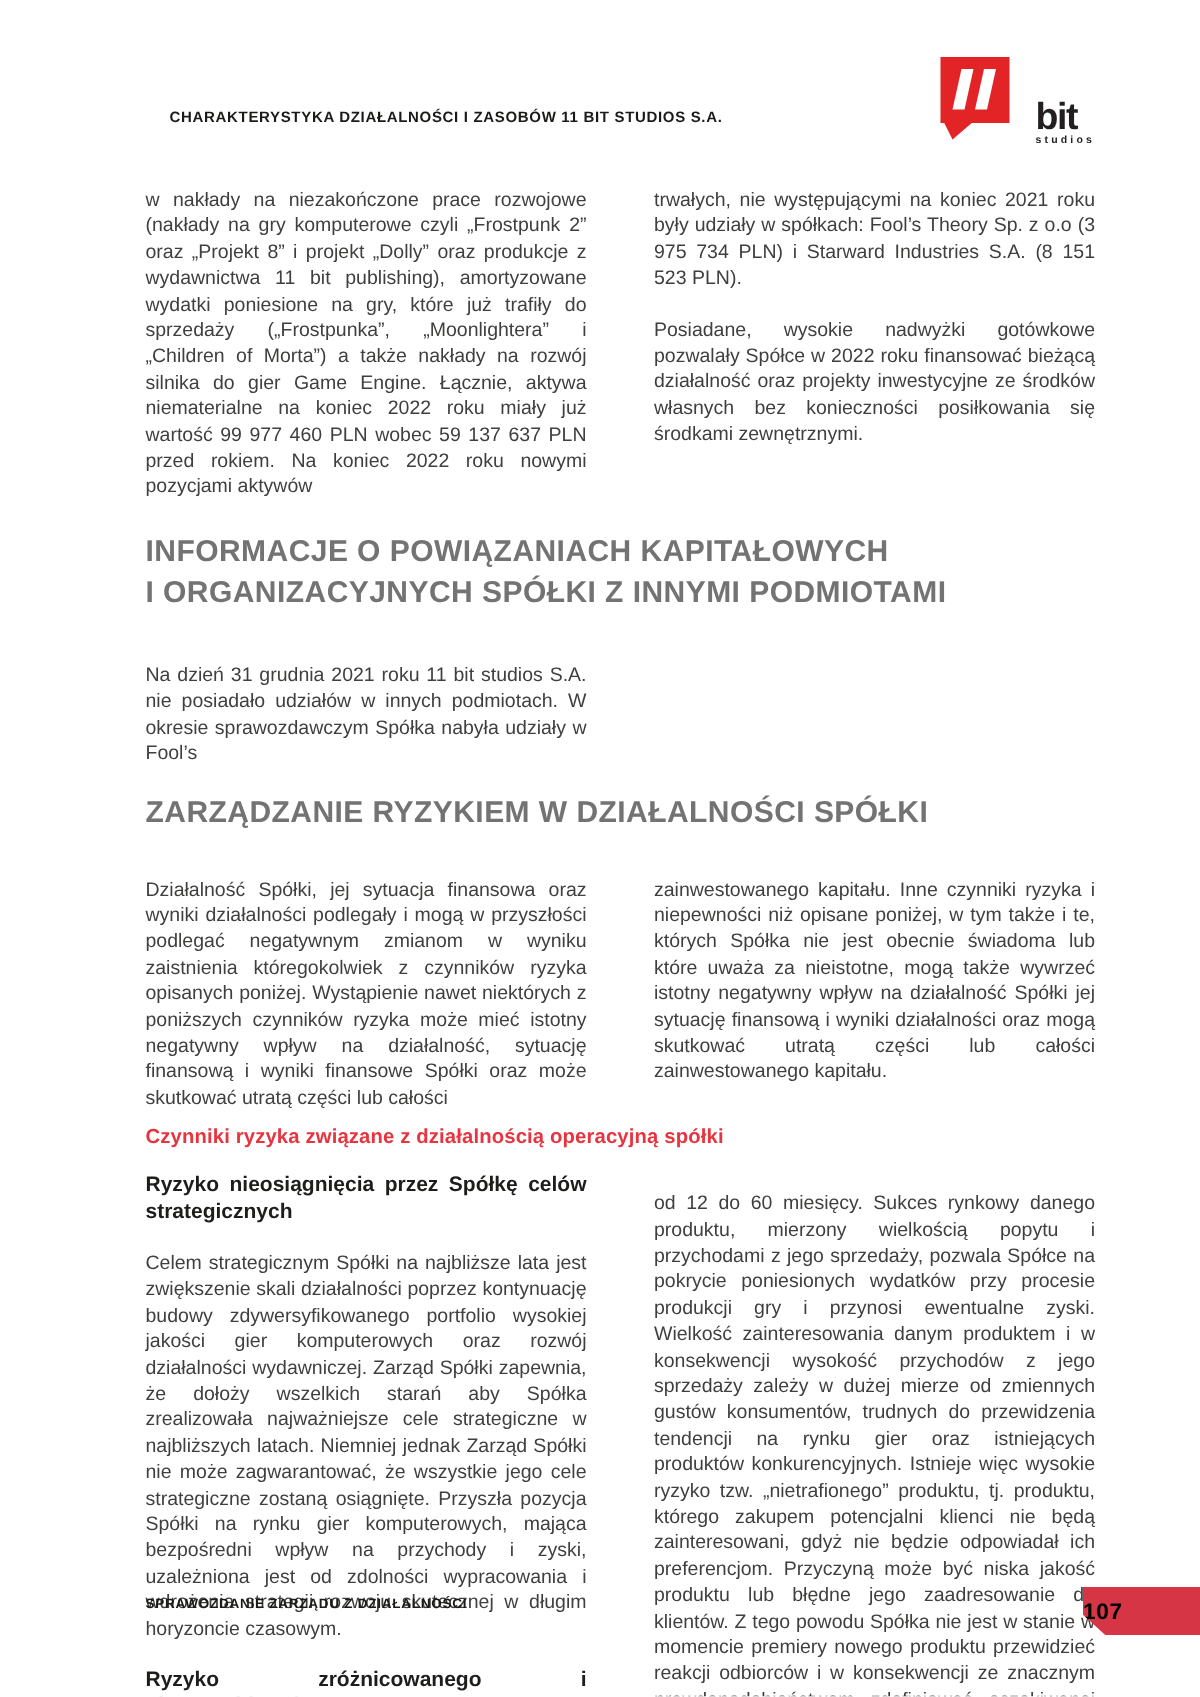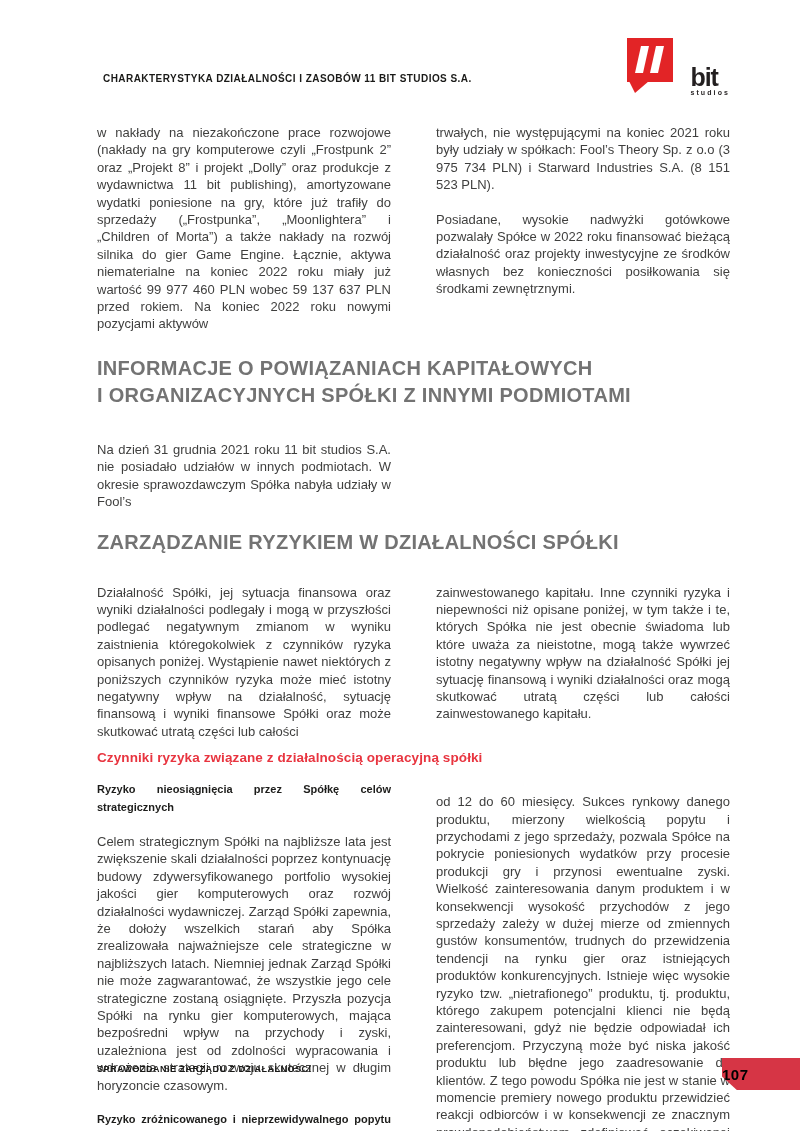"CHARAKTERYSTYKA DZIAŁALNOŚCI I ZASOBÓW" .hdr { left: 103px -> 113px }
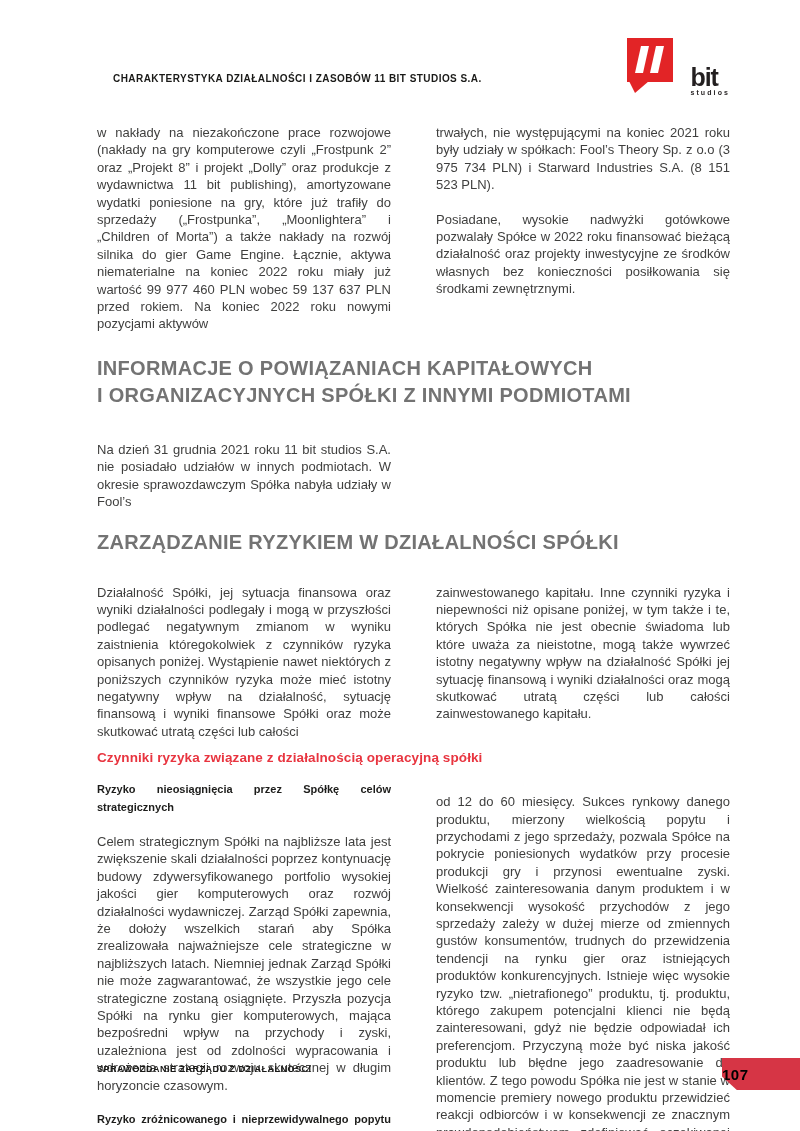"Ryzyko nieosiągnięcia przez Spółkę celów" h3 { font-size: 11px -> 14px }
